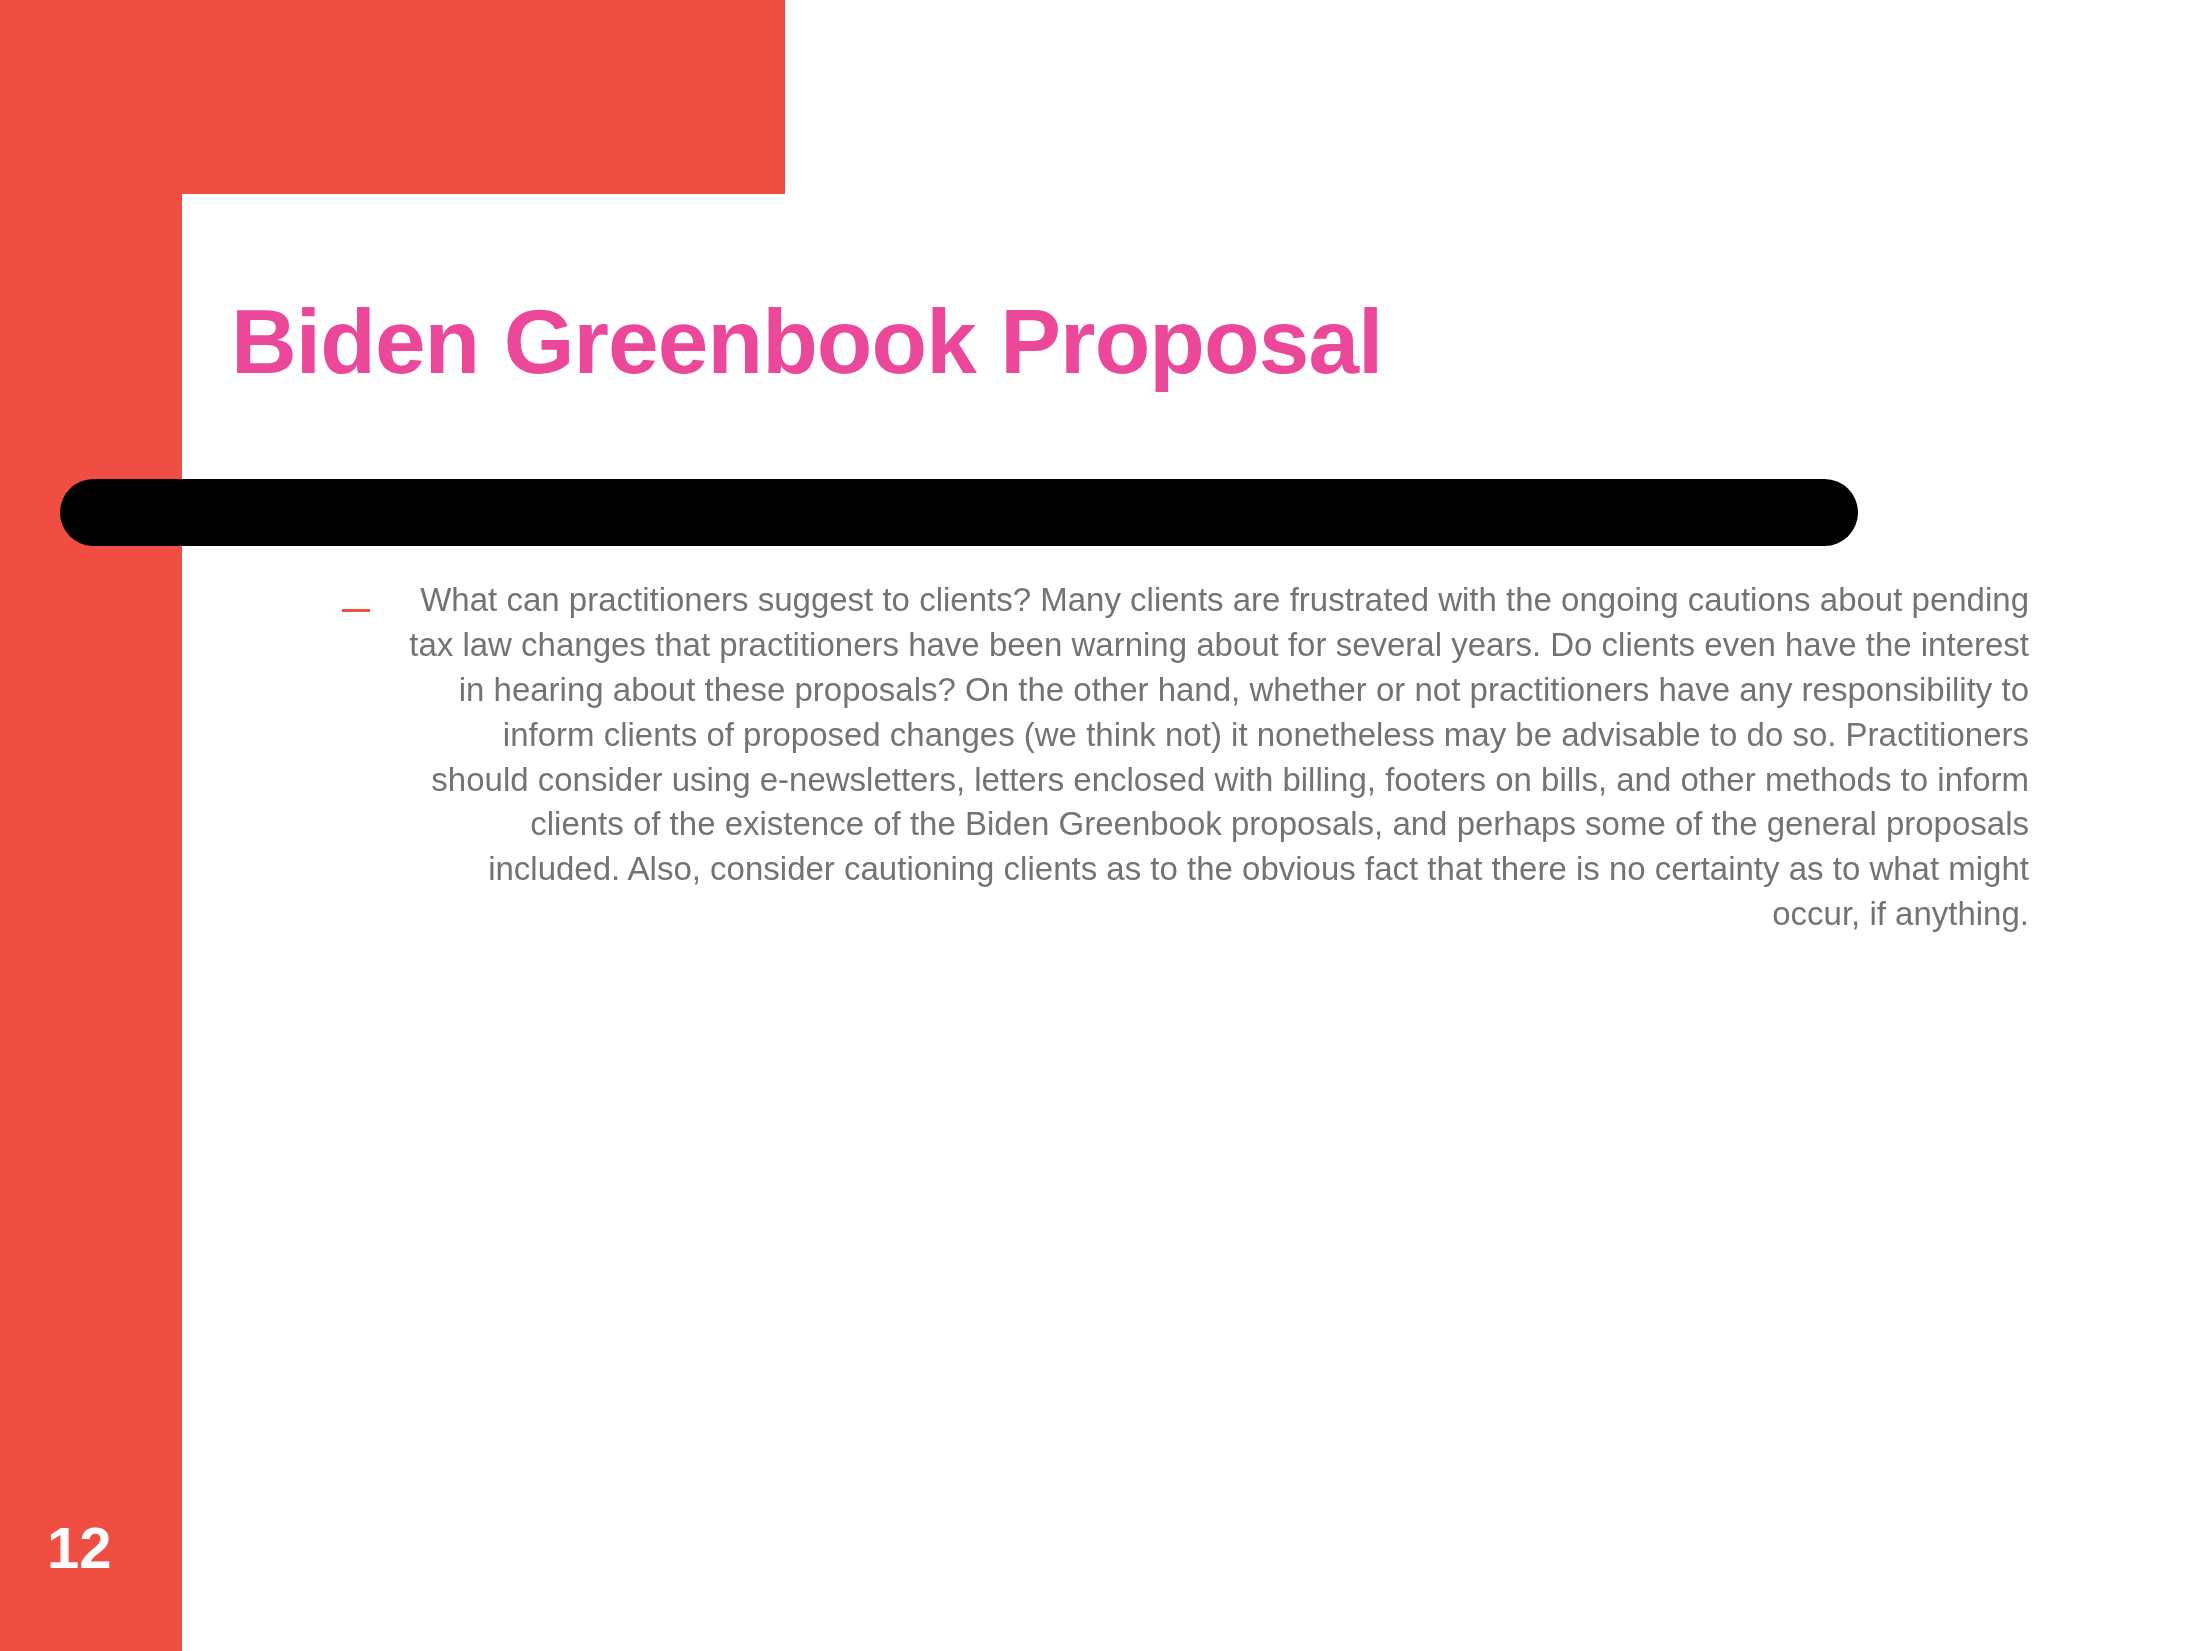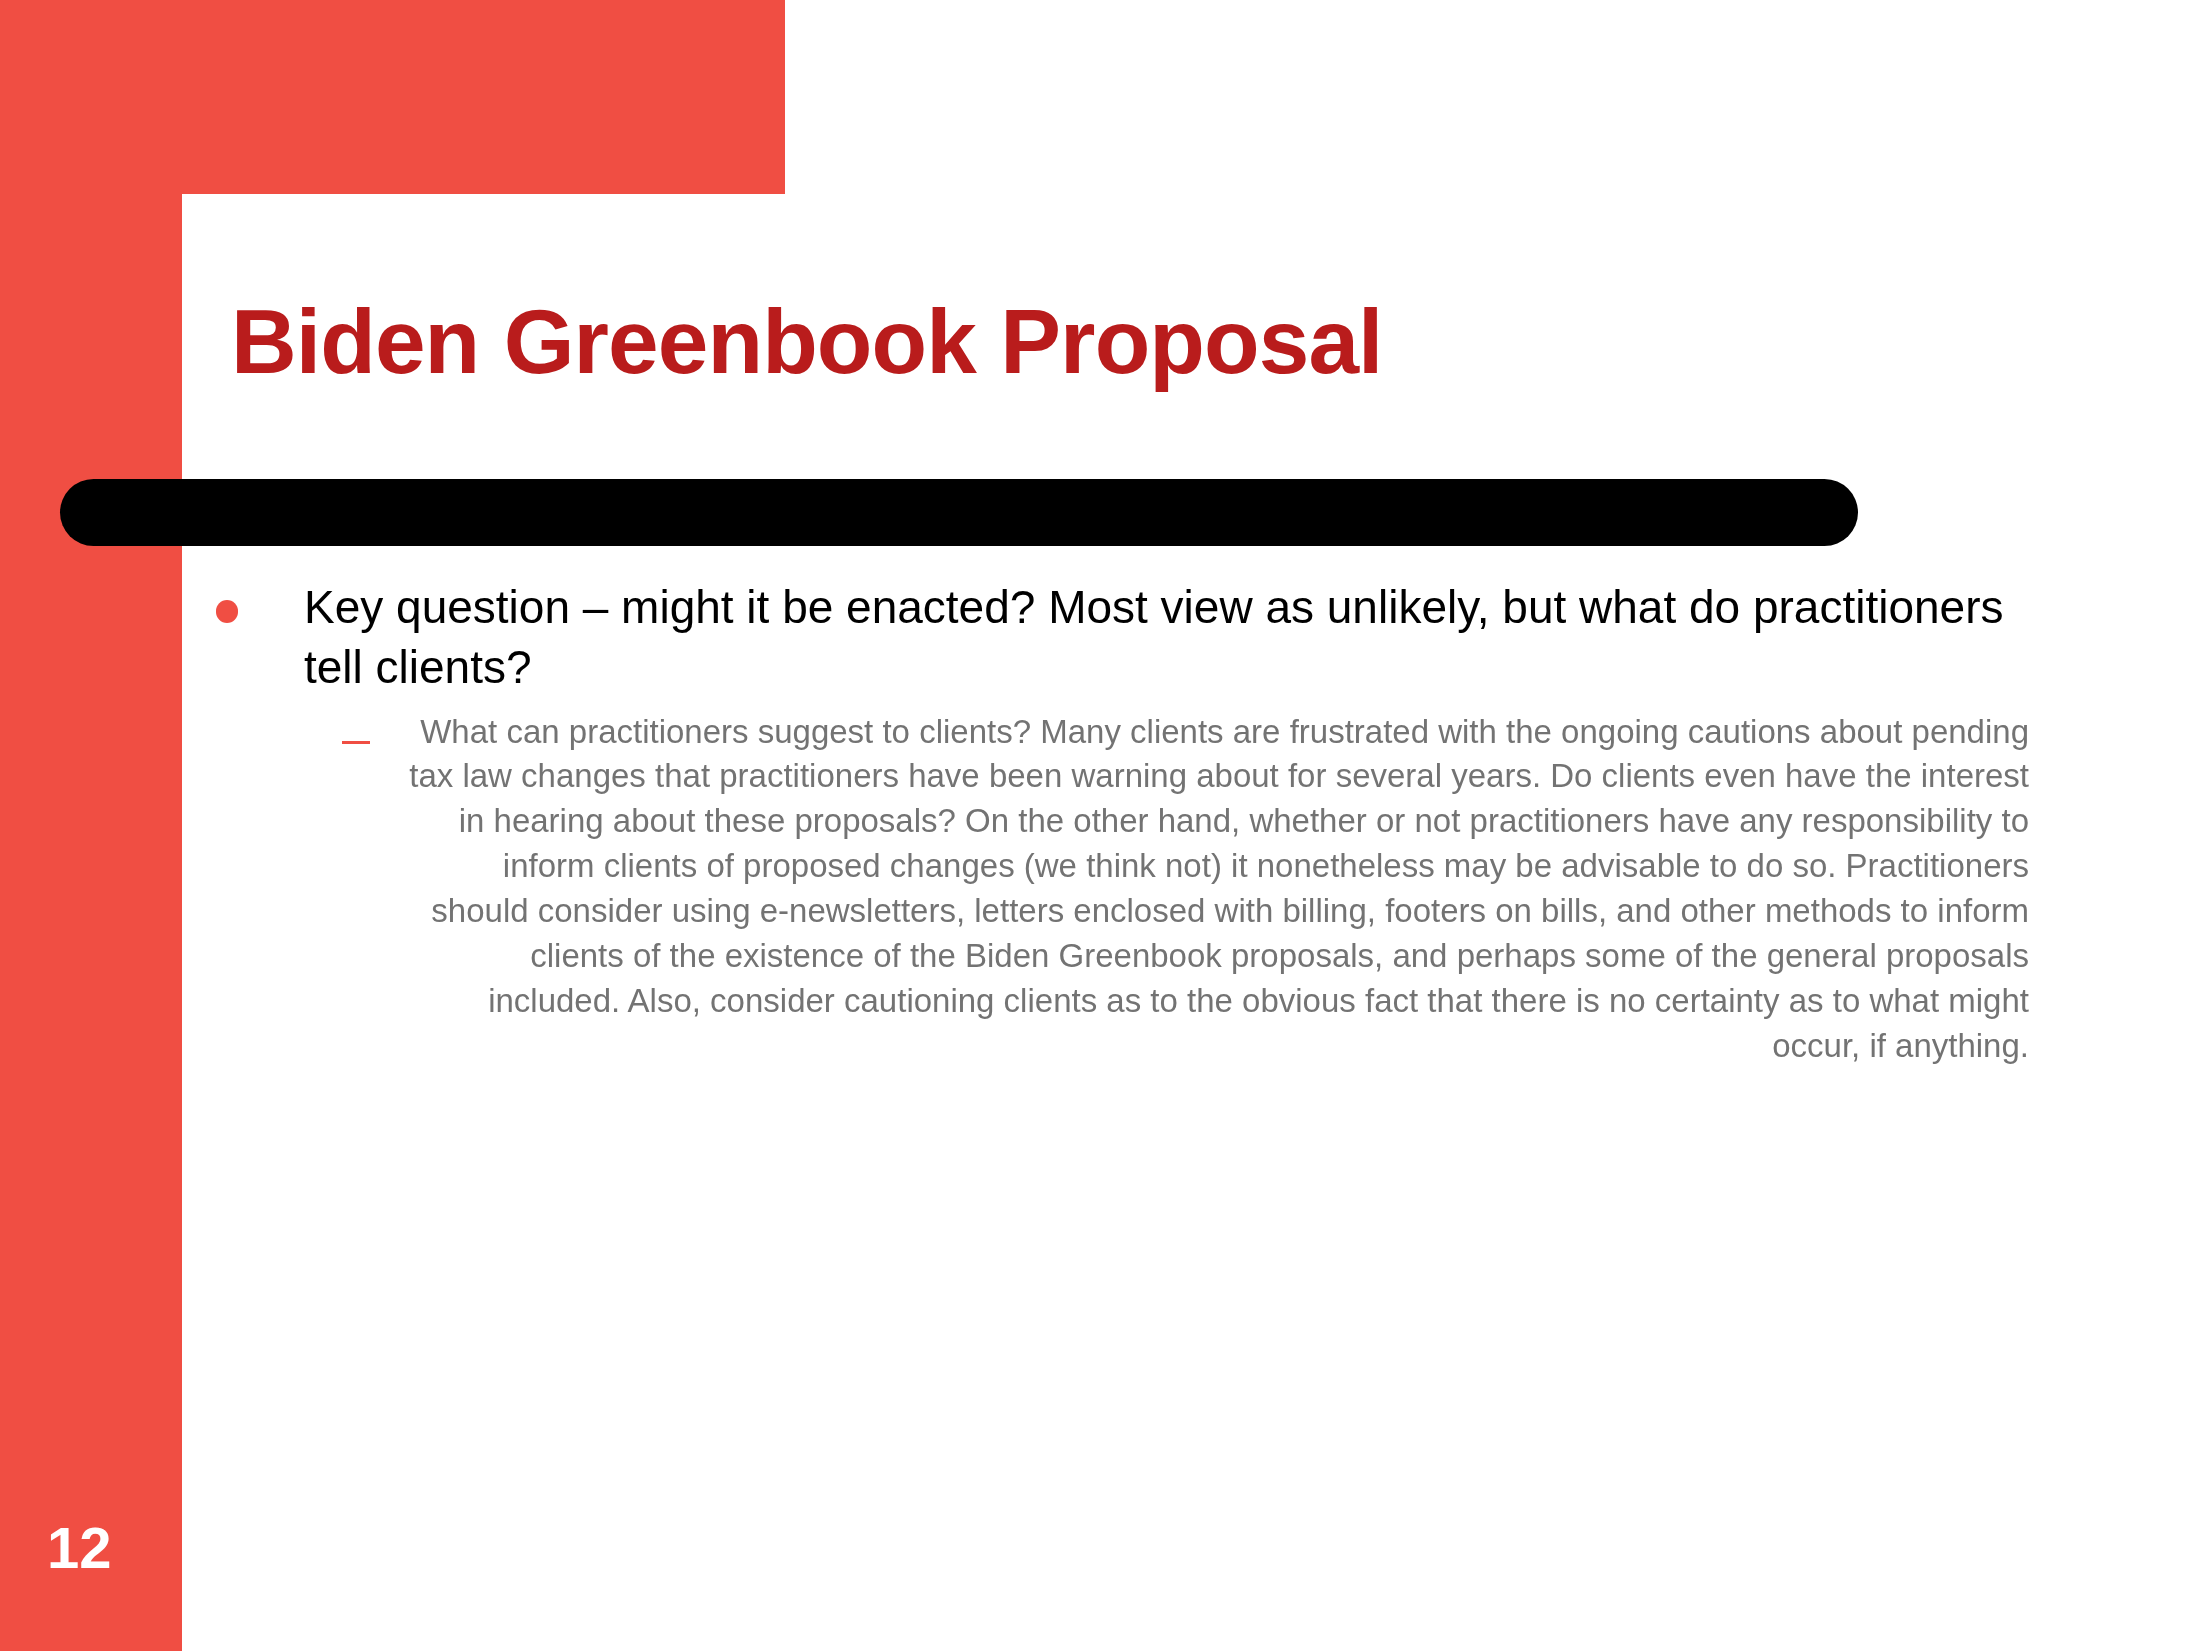"Biden Greenbook Proposal" .slide-title { color: #b91c1c -> #ec4899 }
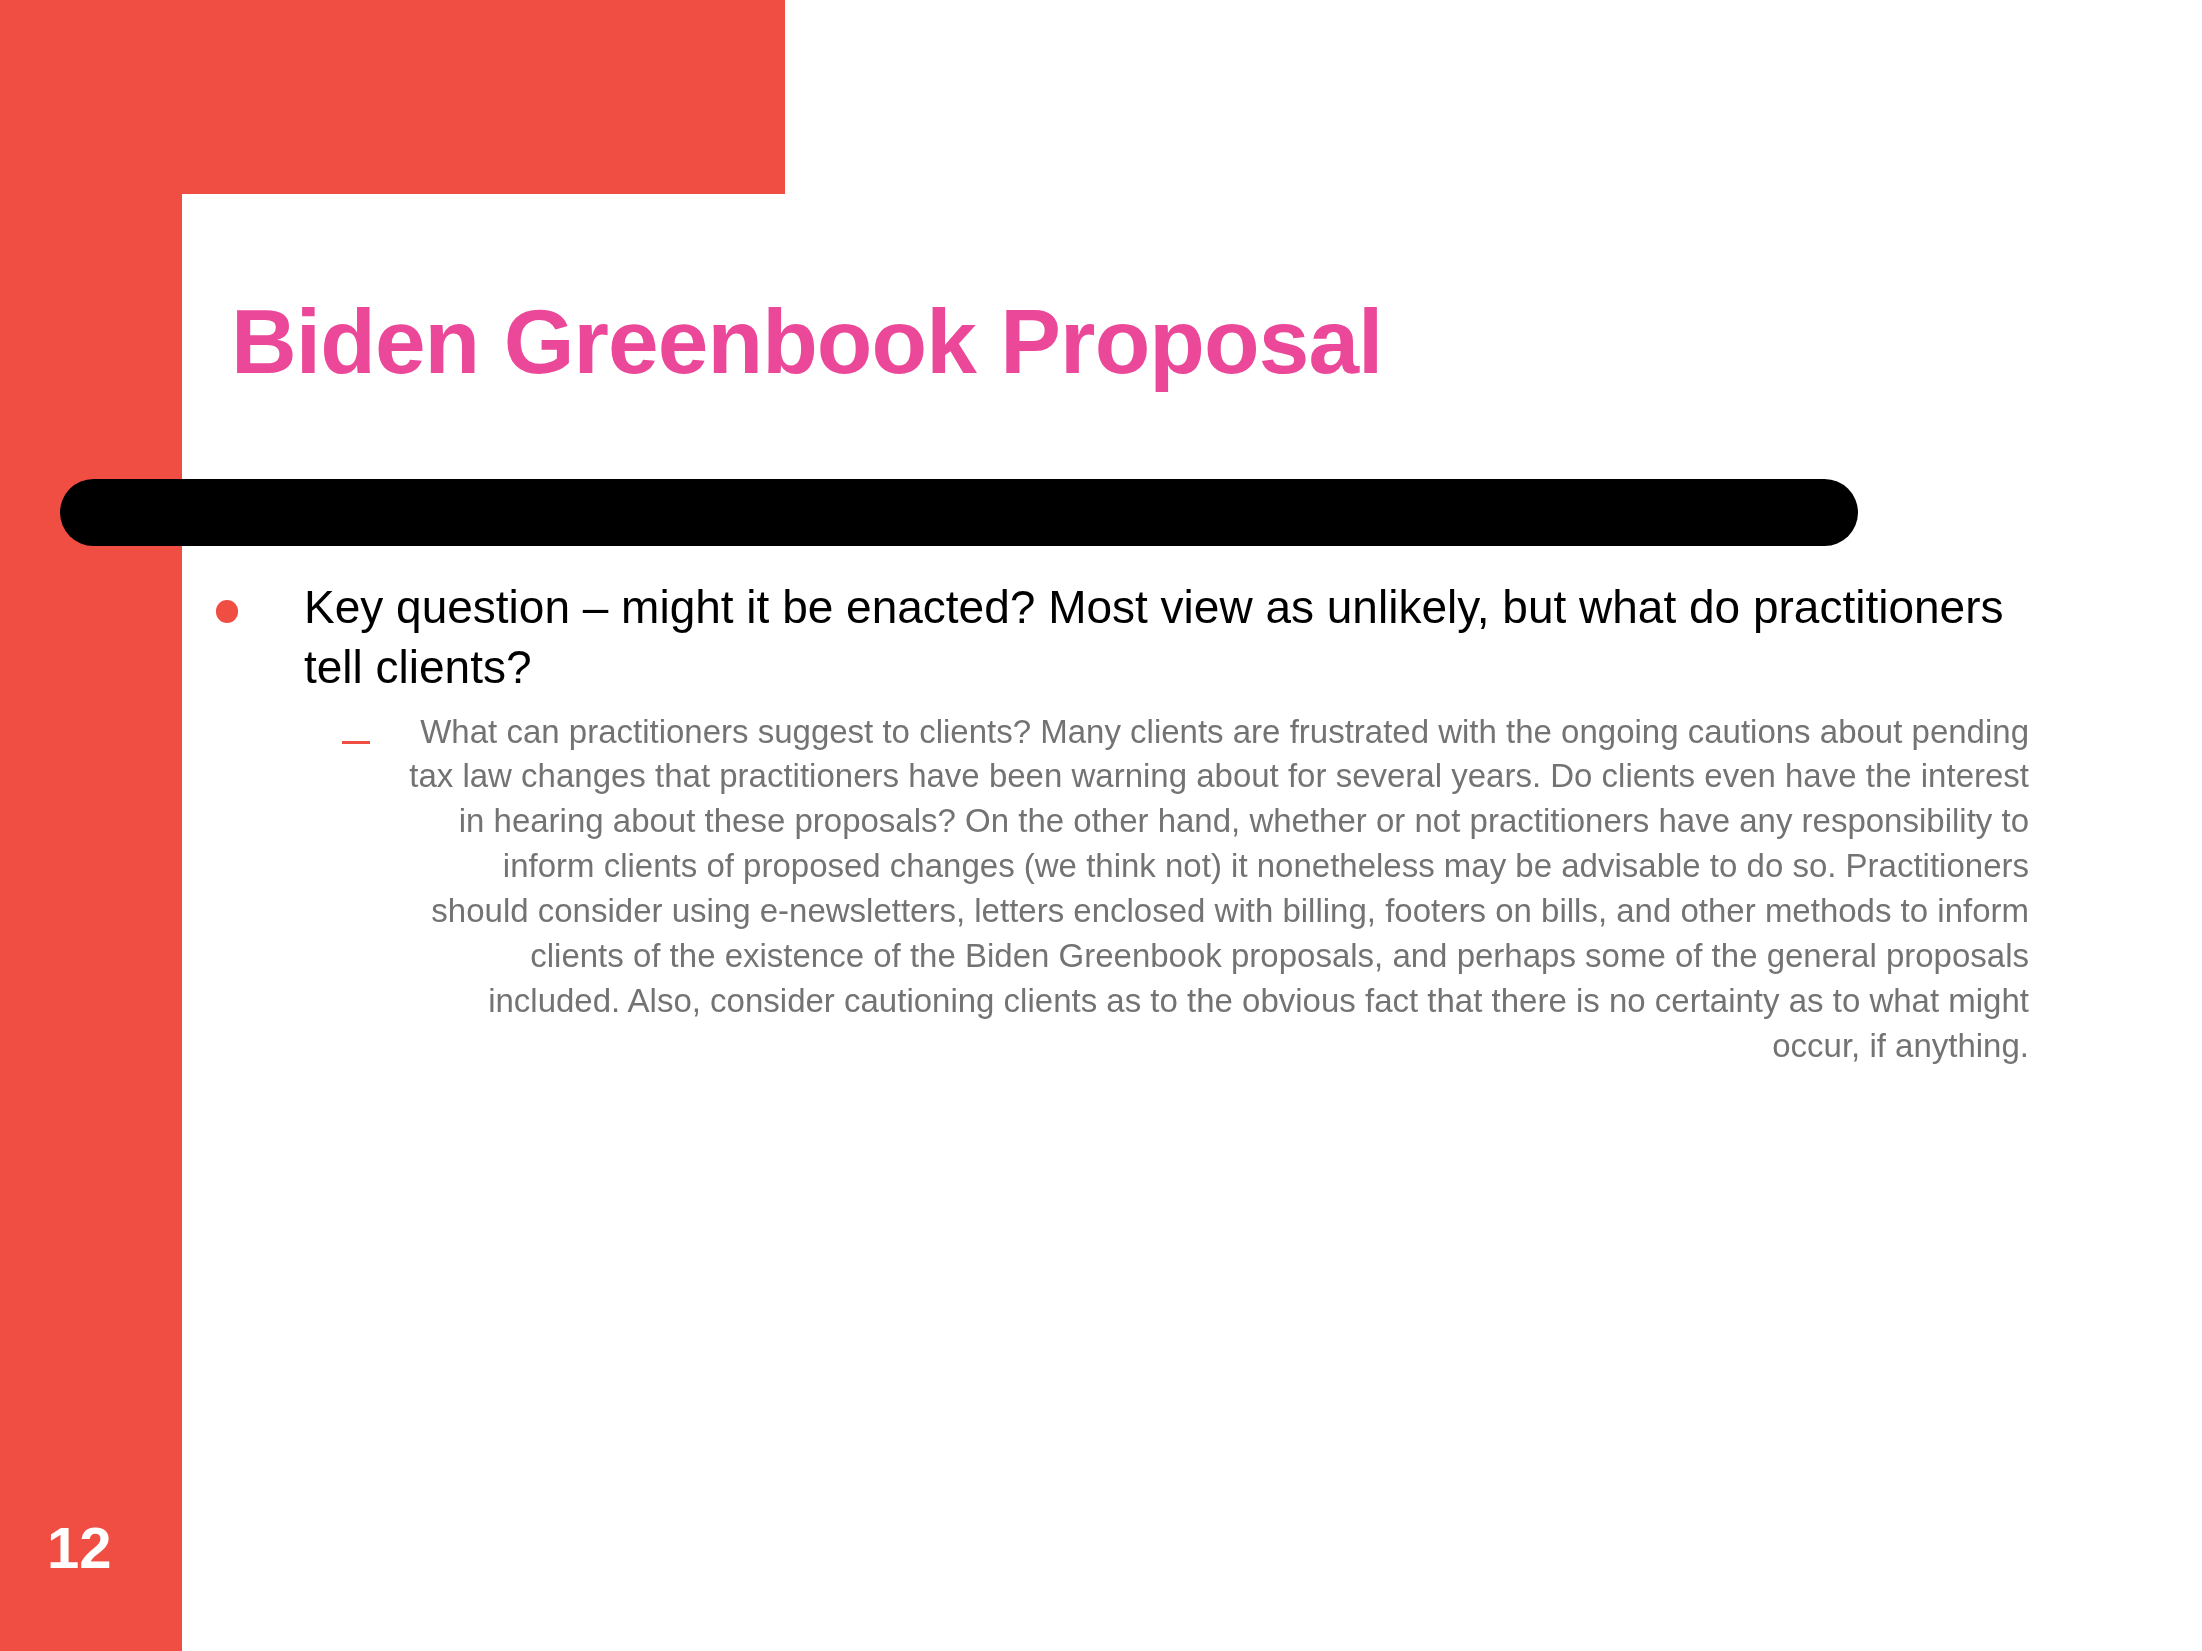"Key question – might it" div.bullet-l1 { html: <div> <span></span> <div>Key question – might it be enacted? Most view as unlikely, but what do practitioners tell clients?</div> </div> -> none }
